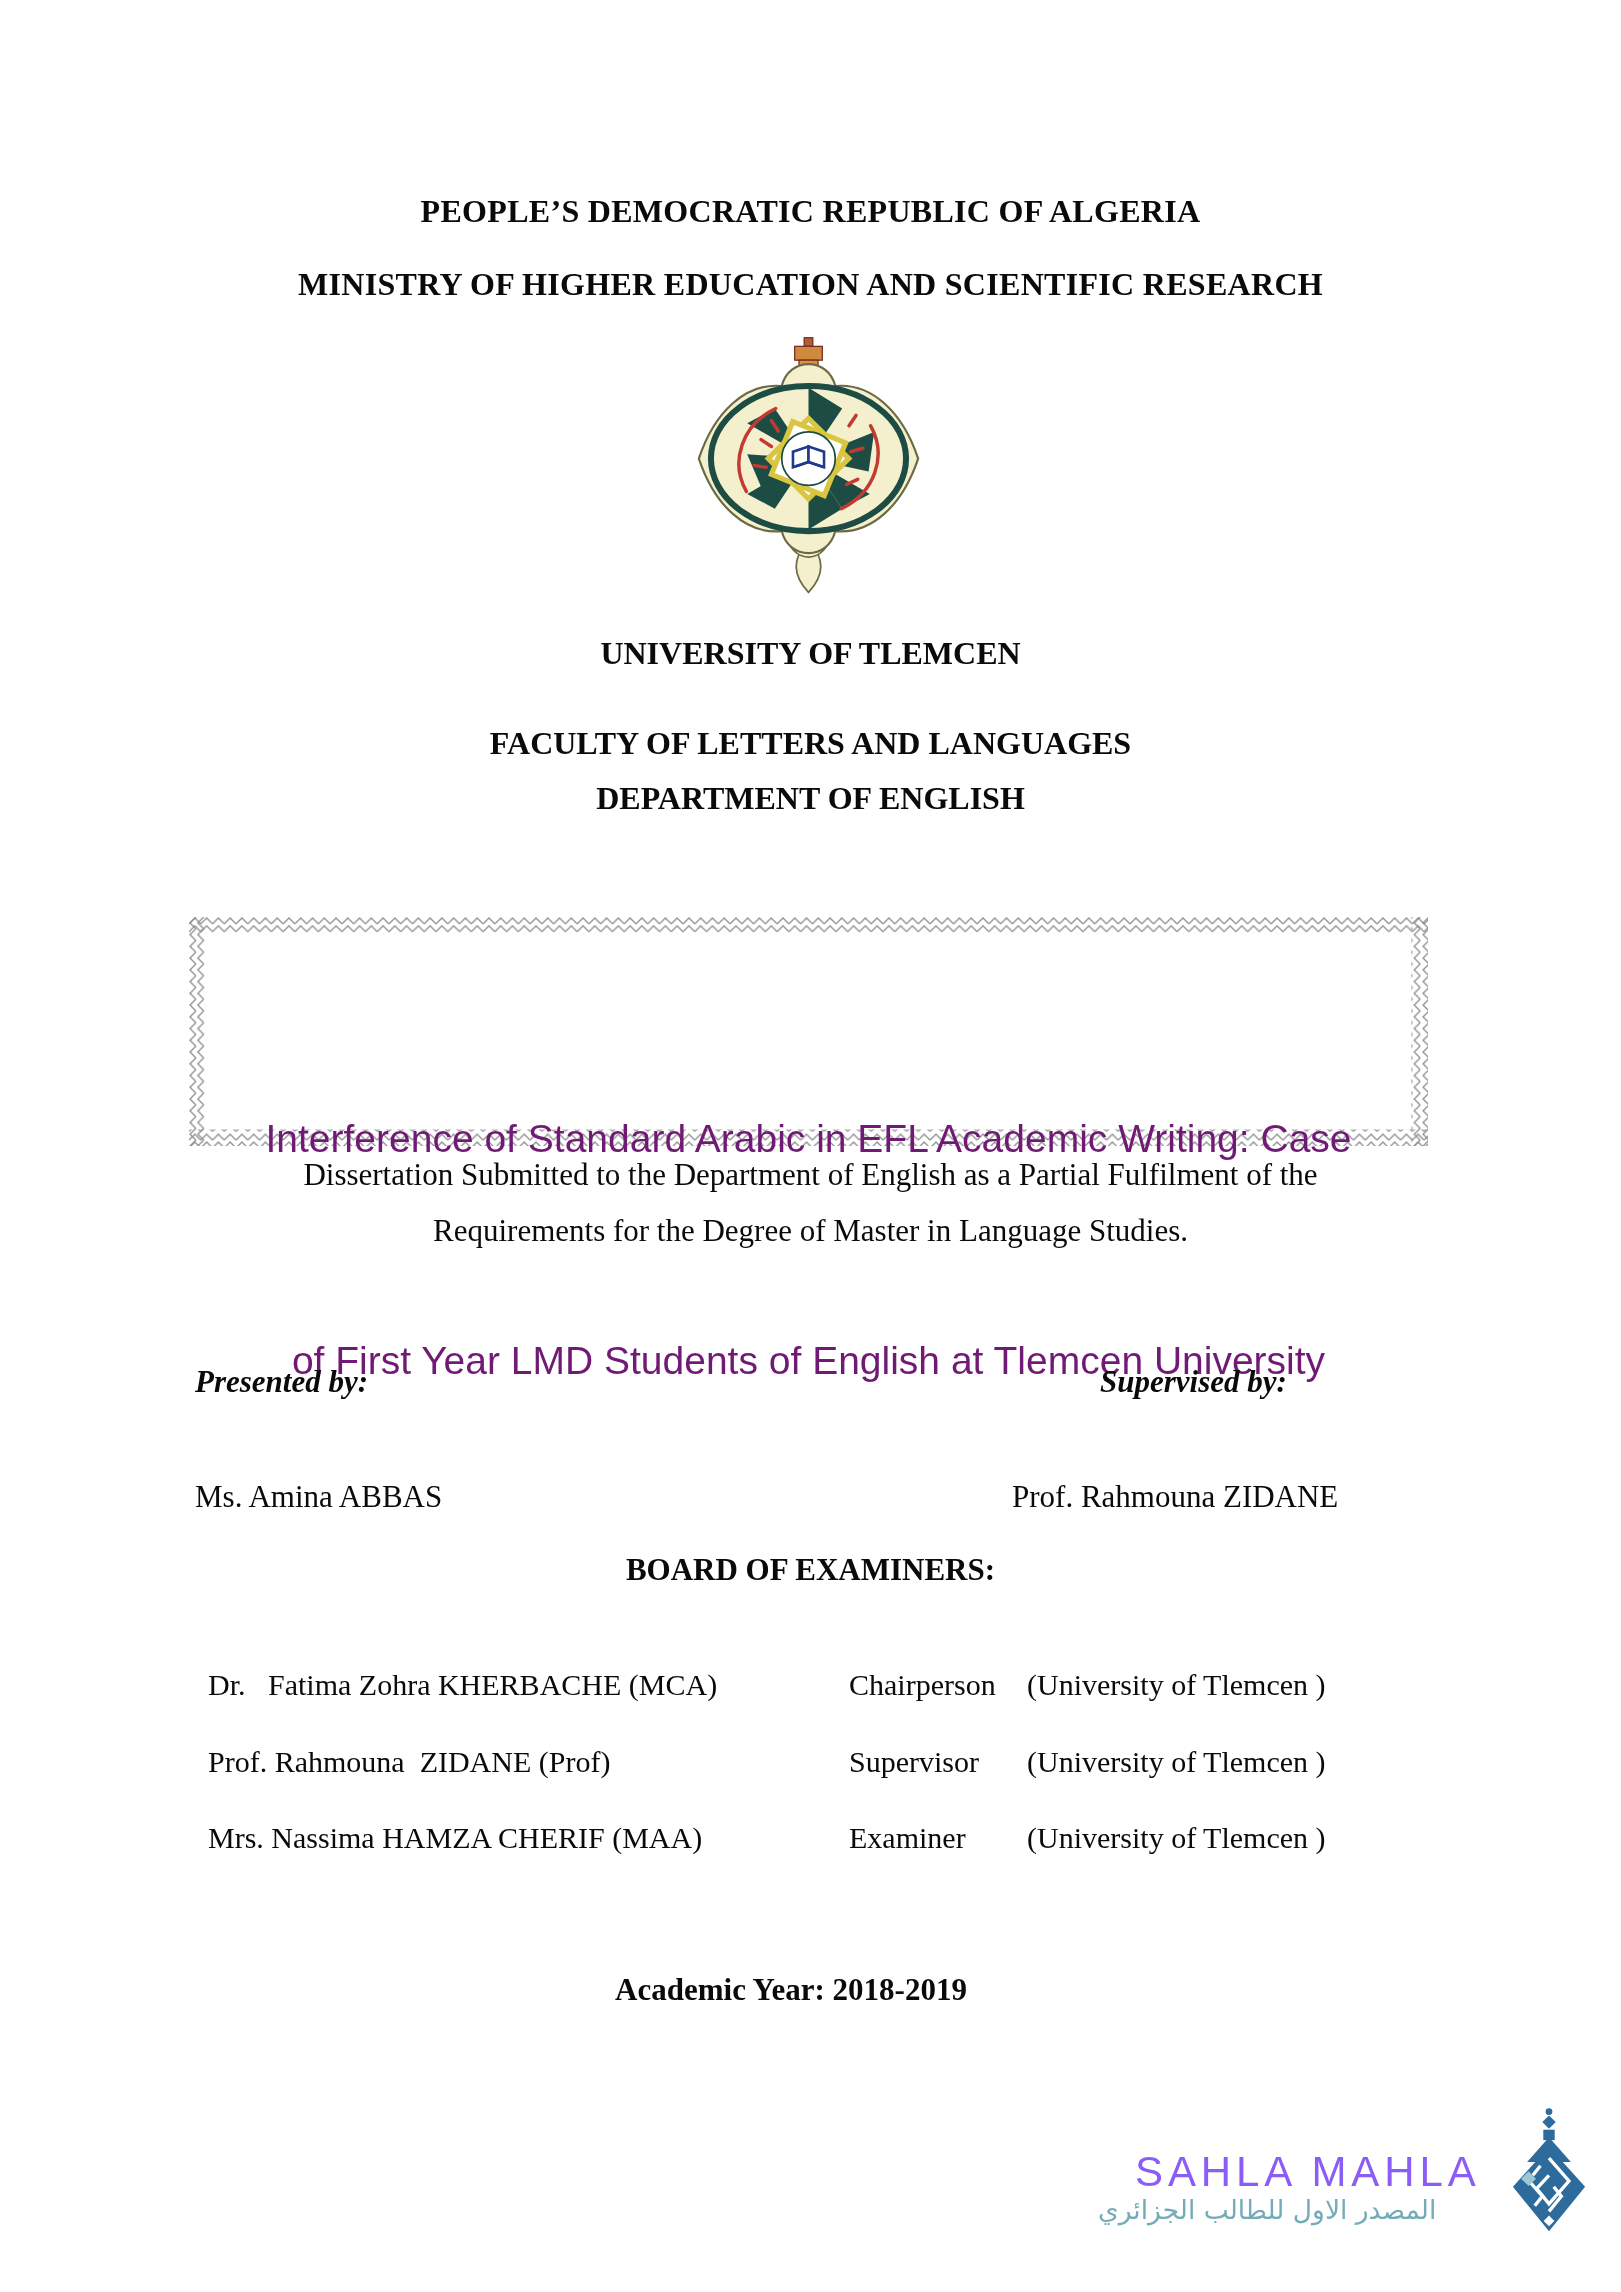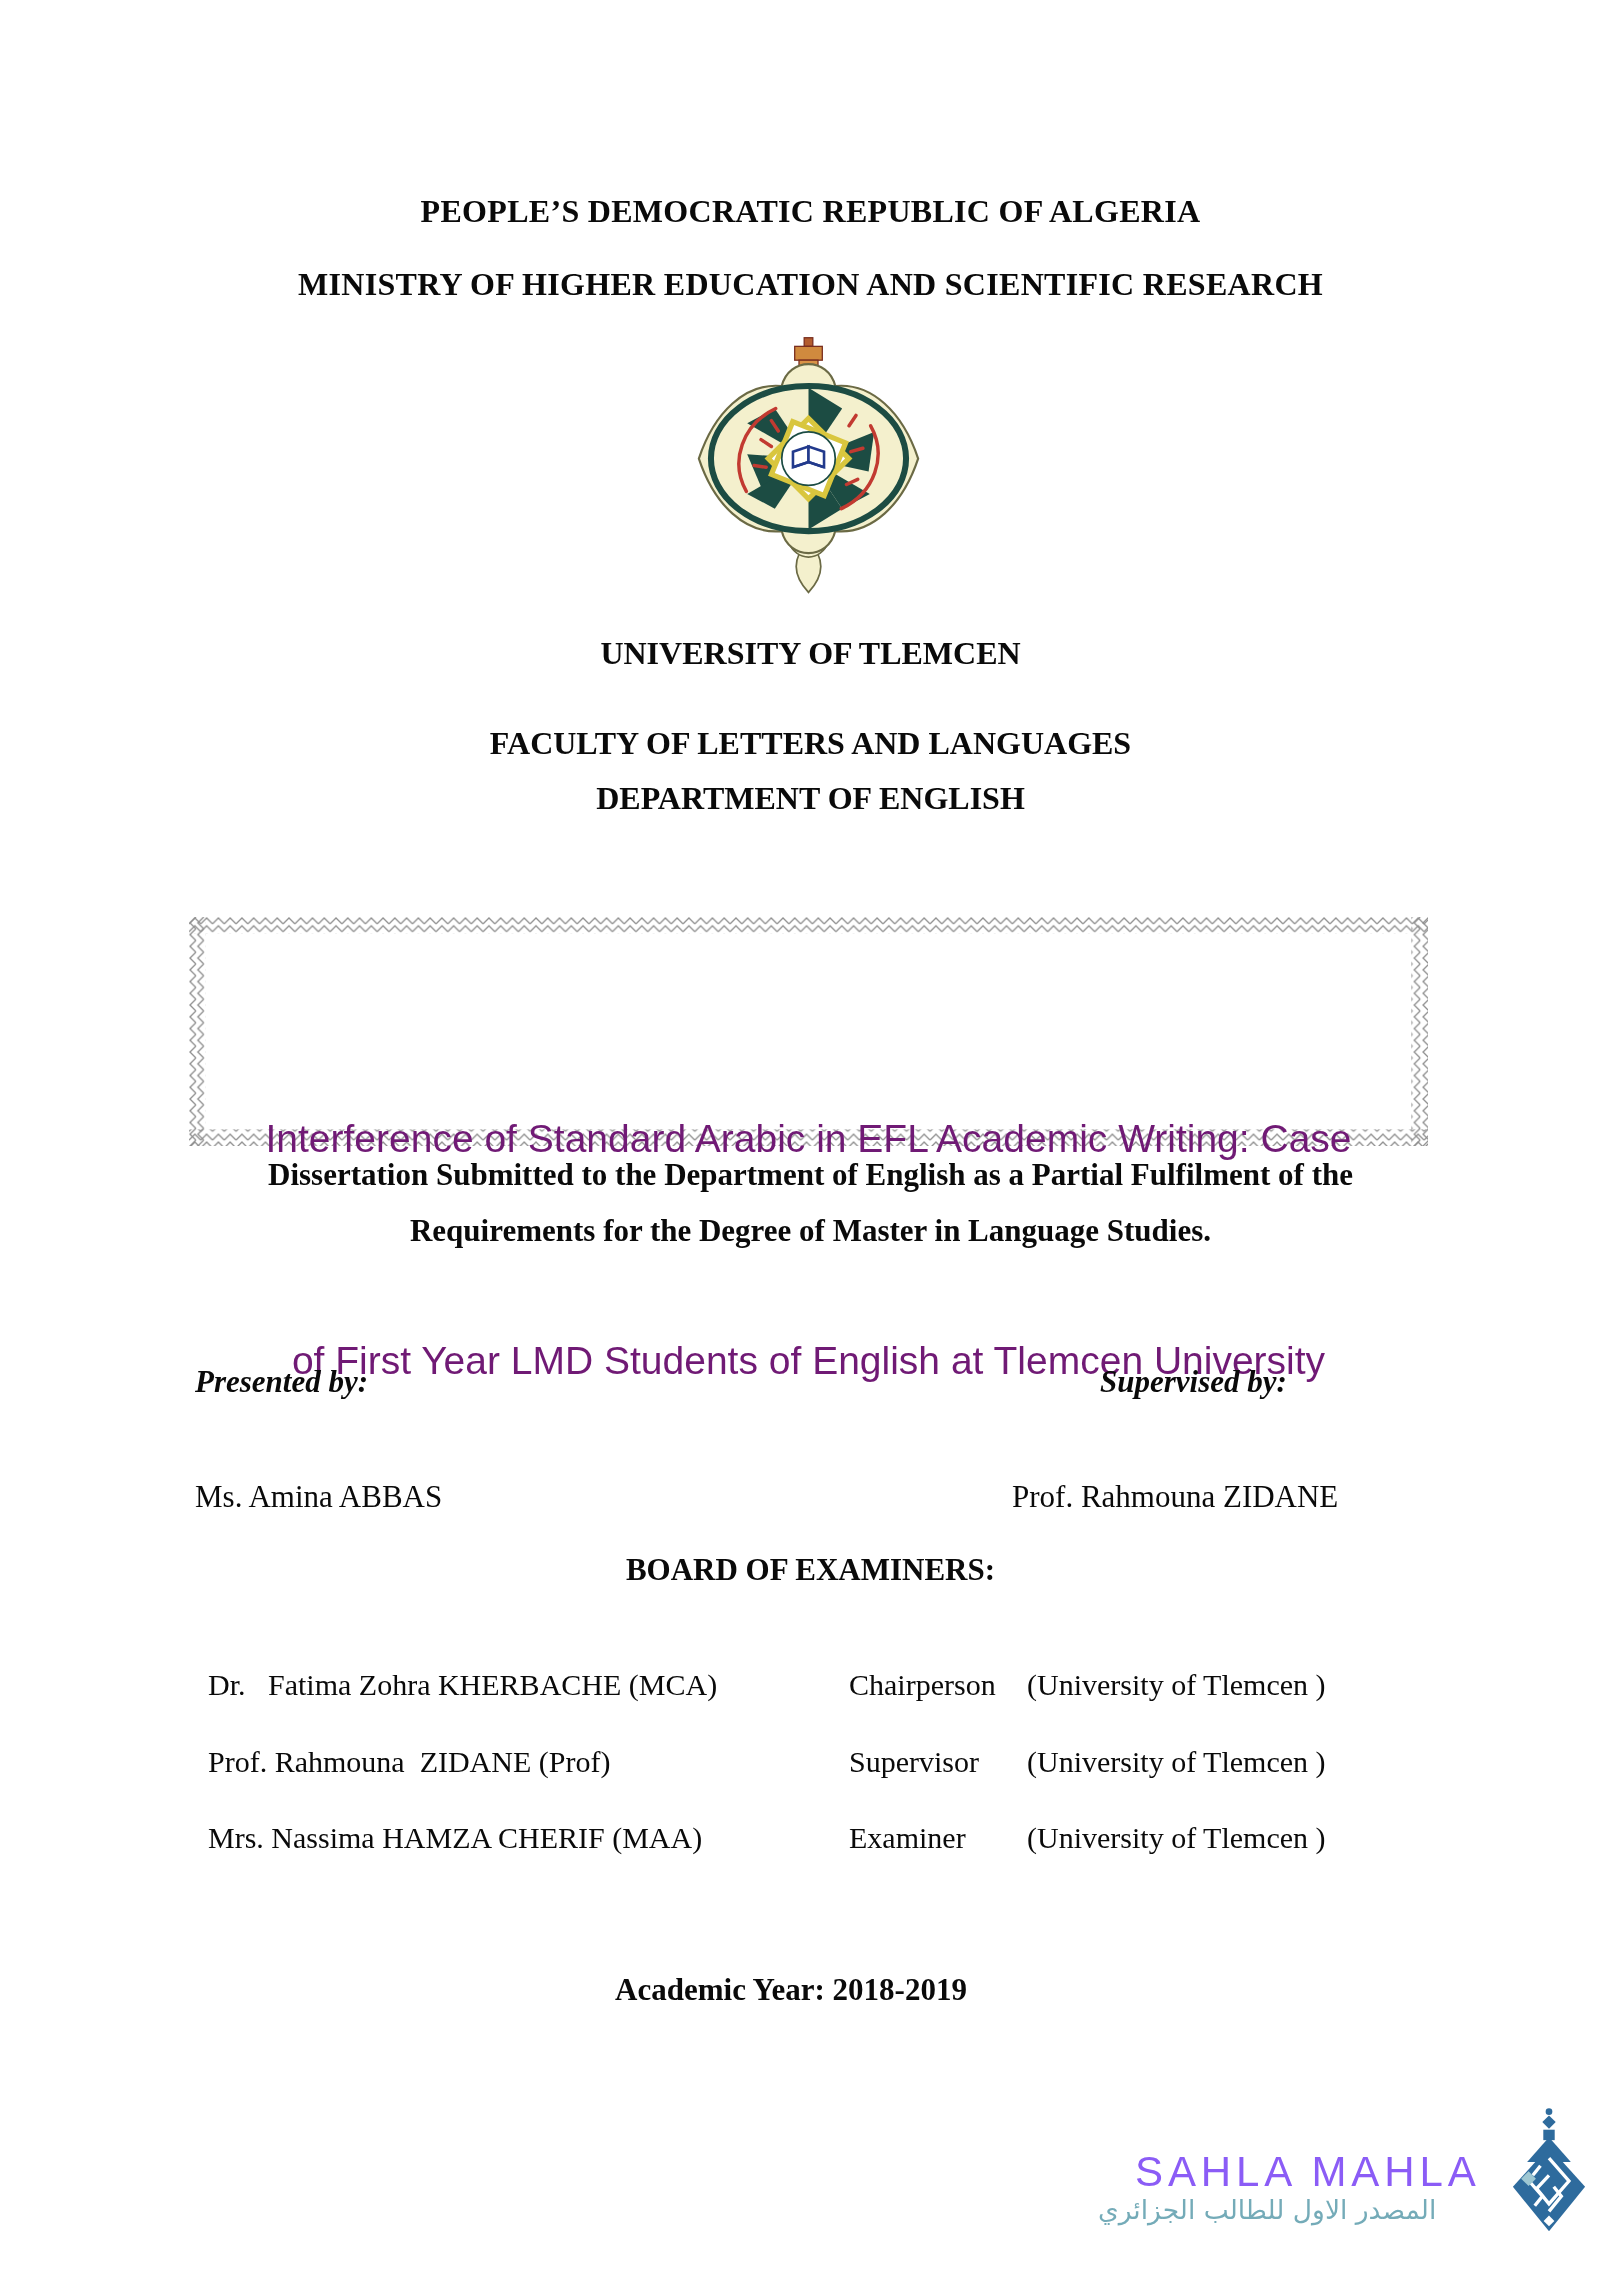"Dissertation Submitted to the Department" .centerline { font-weight: bold -> none }
